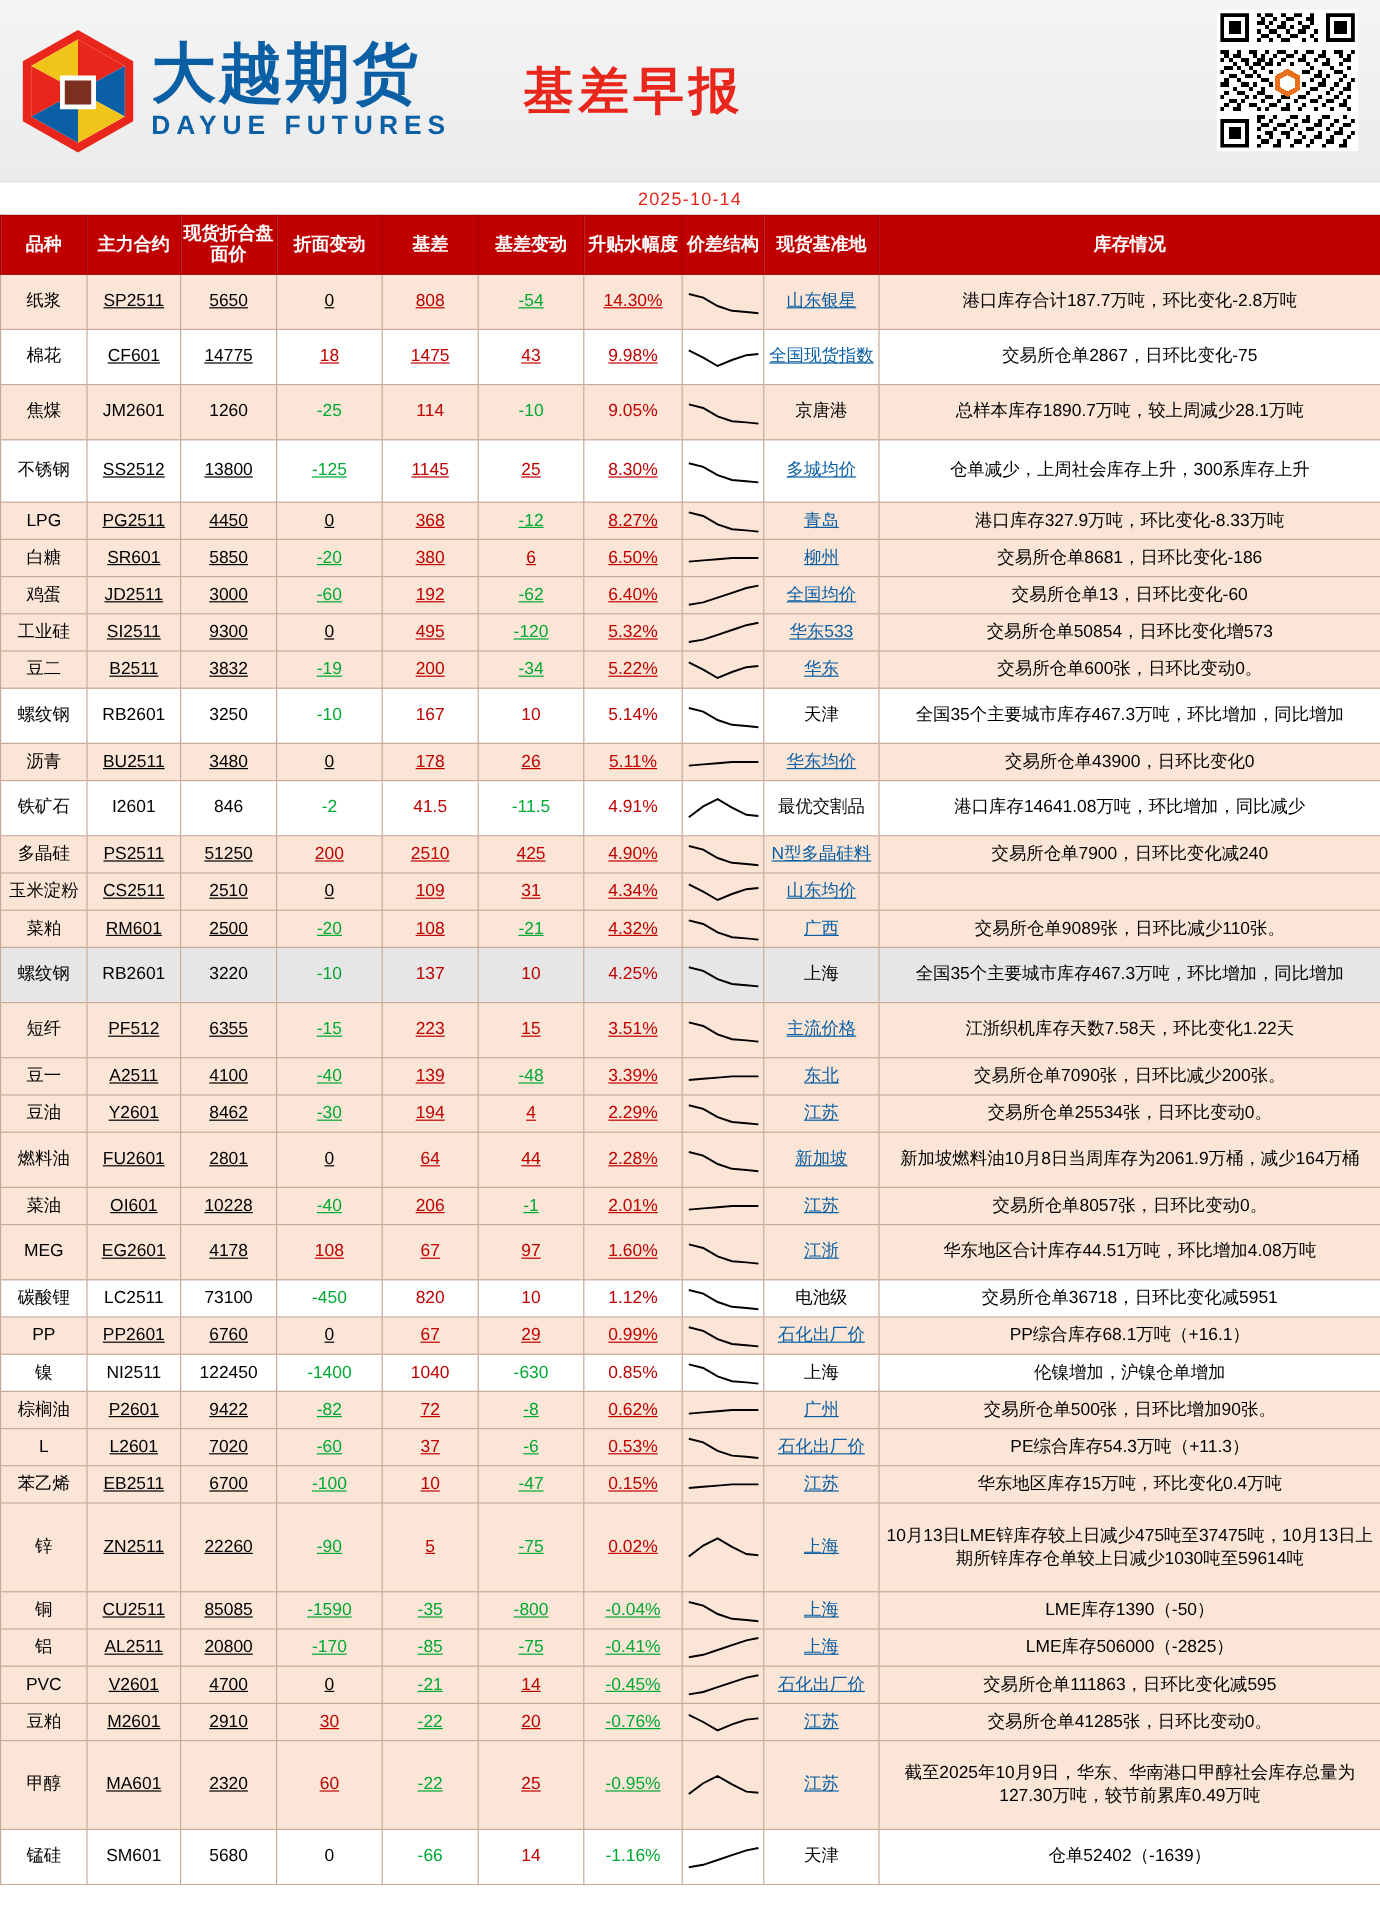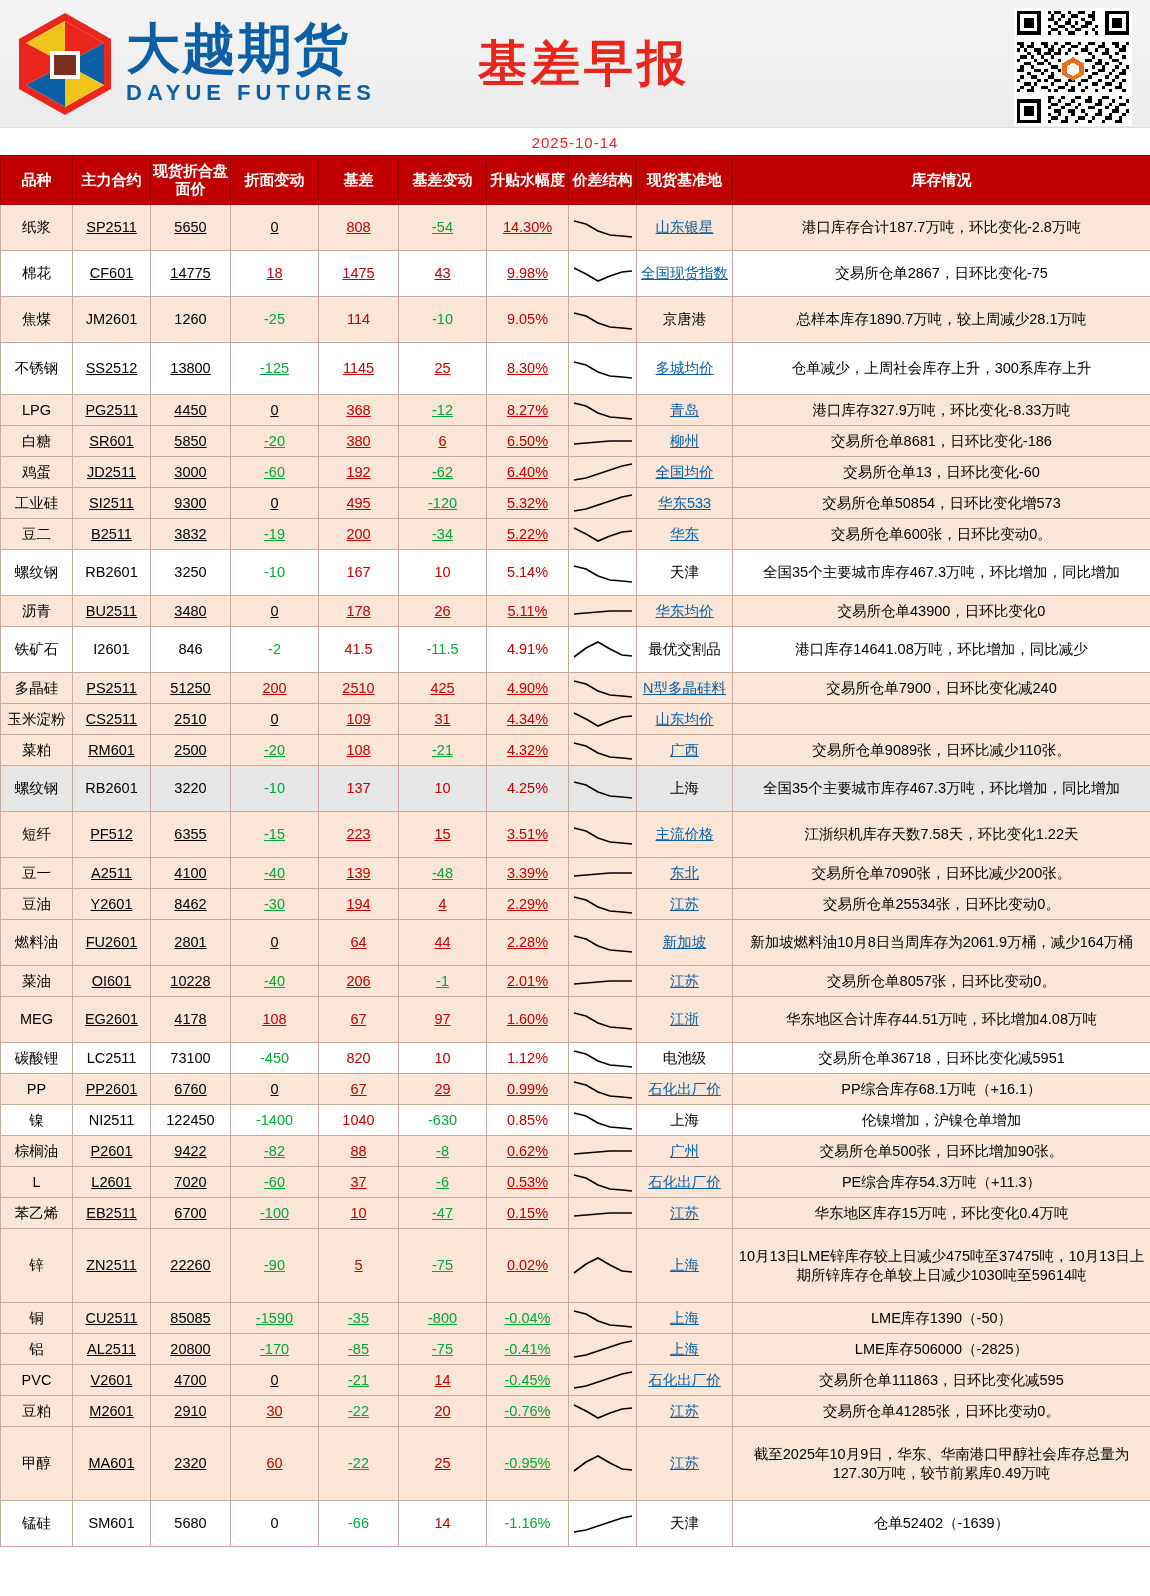"大越期货" .header { gap: 42px -> none; height: 128px -> 152px }
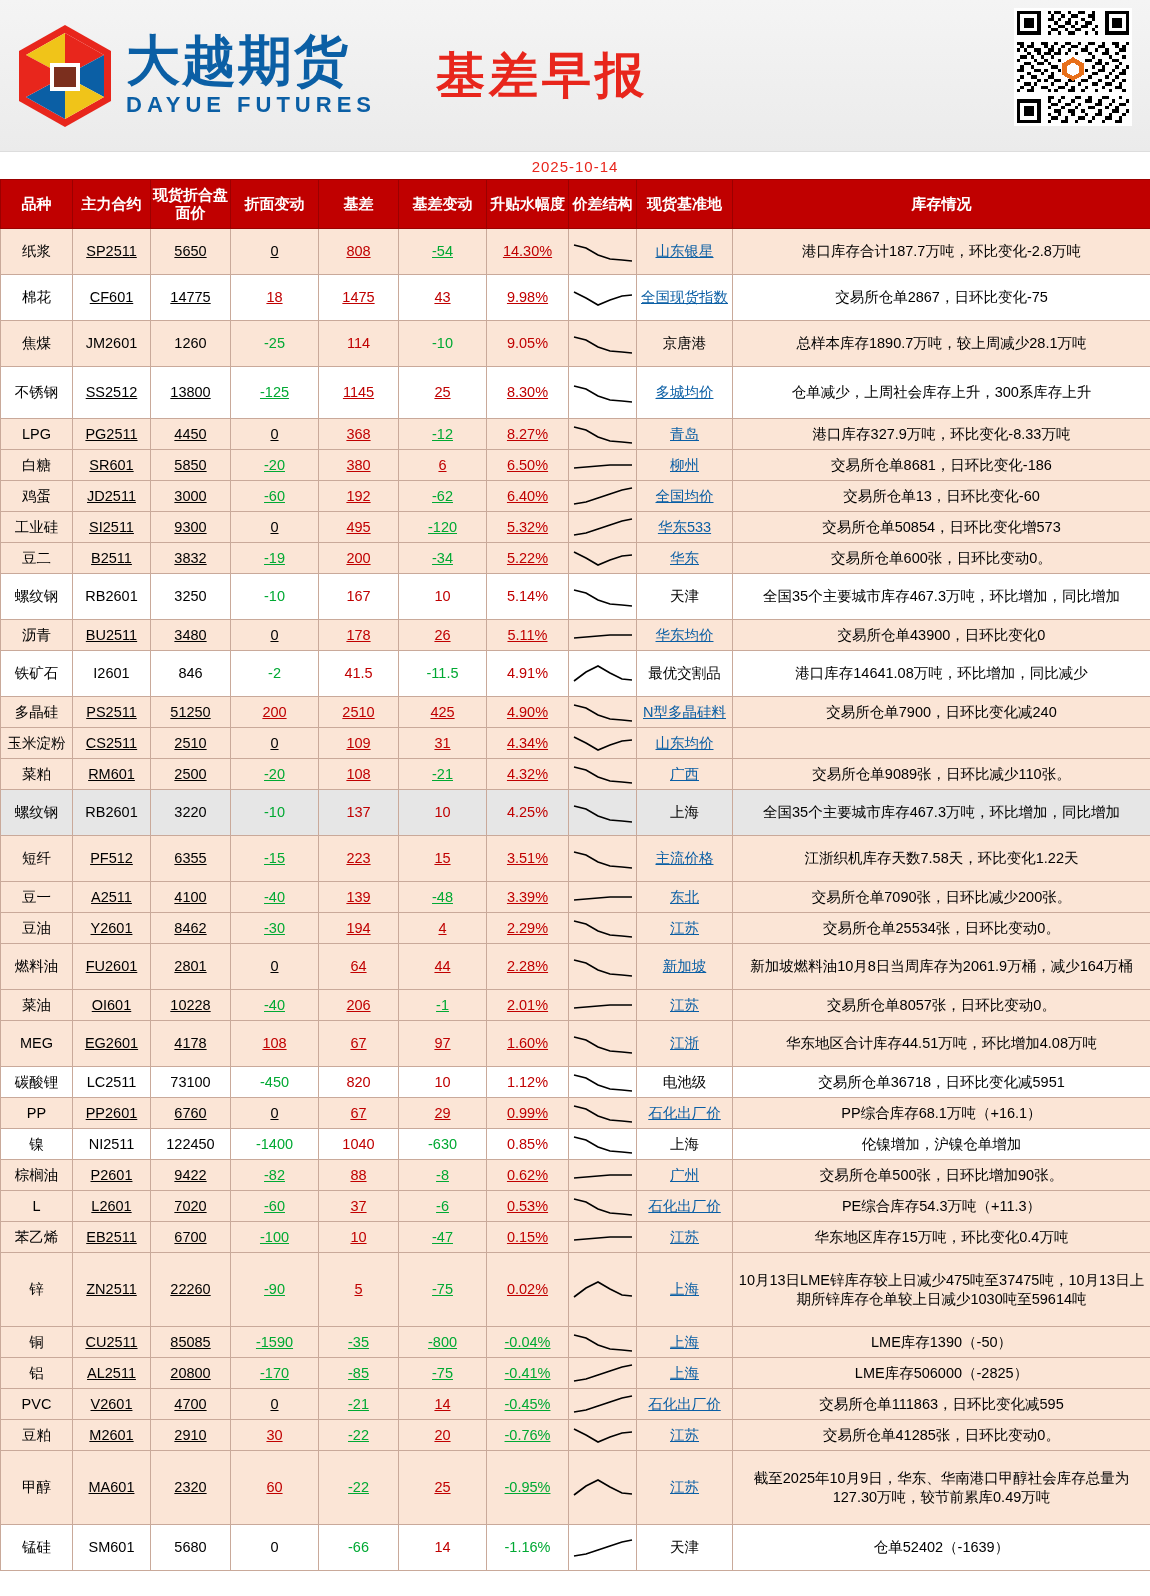"基差早报" .header-title { font-size: 49px -> 42px }
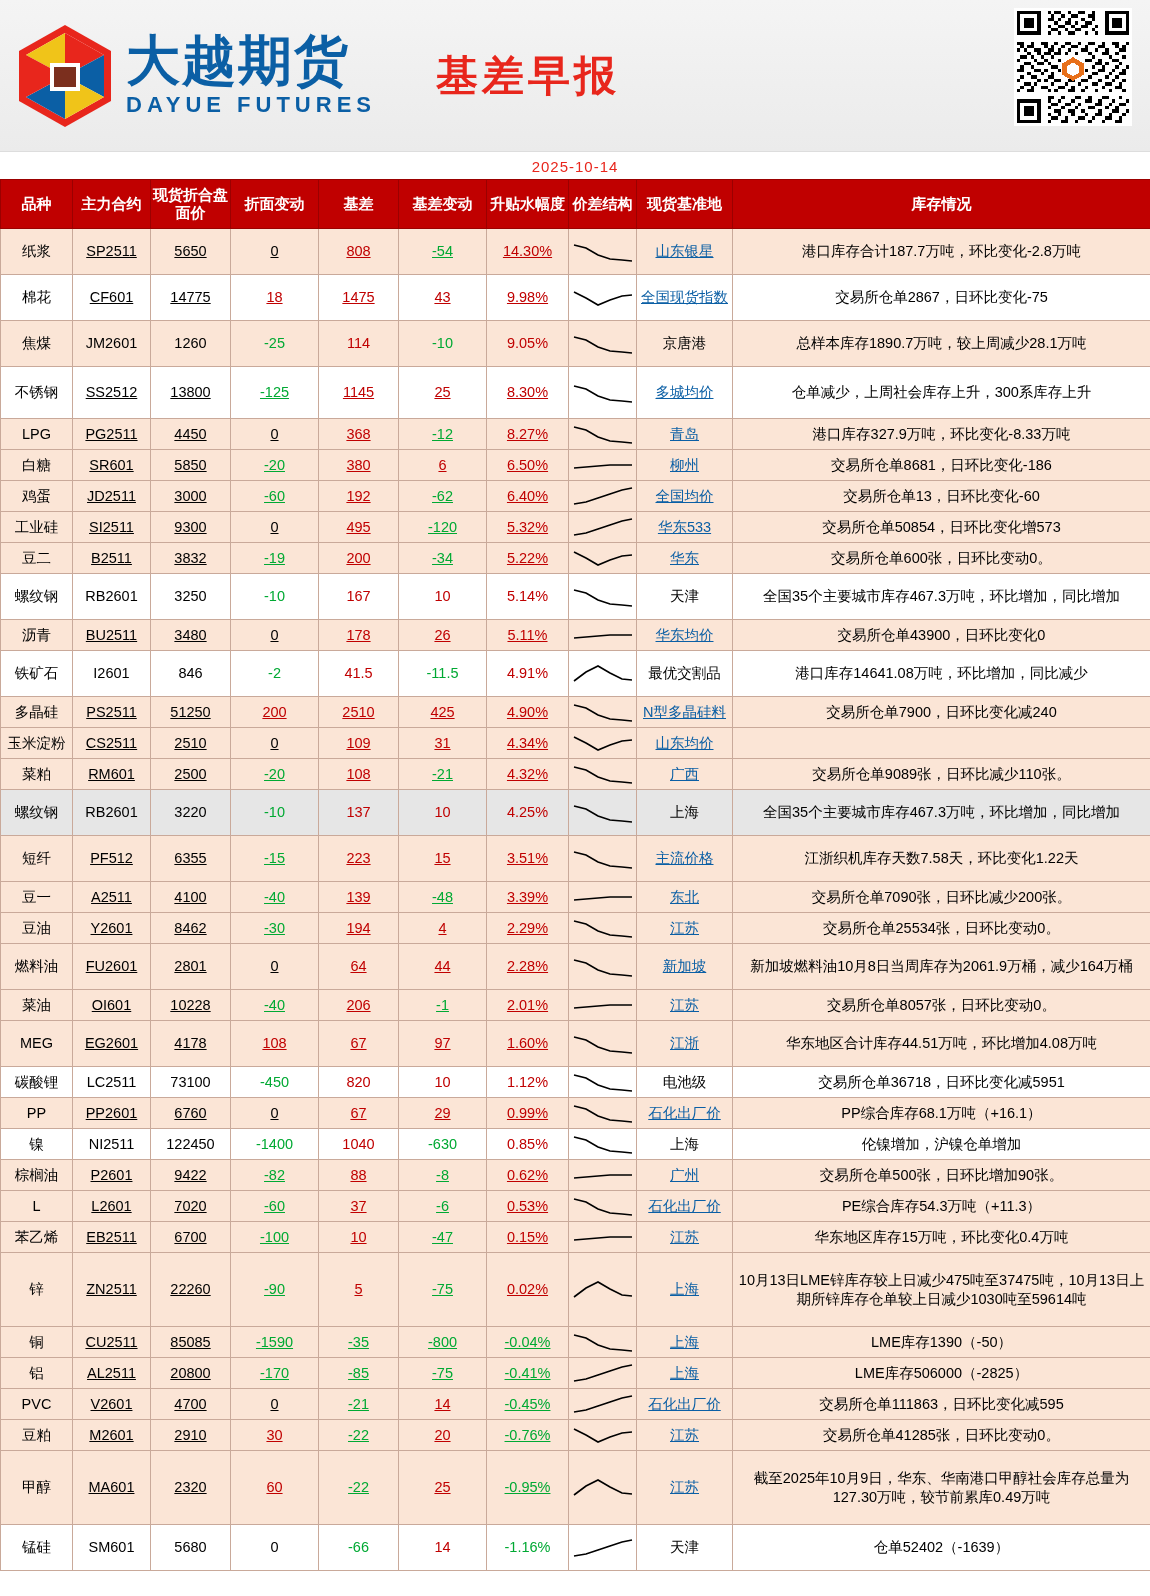"88" td.pos { text: 88 -> 72 }
